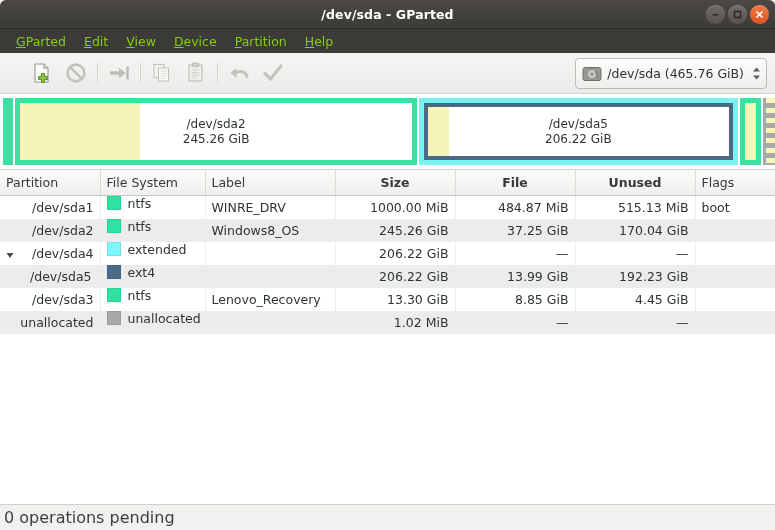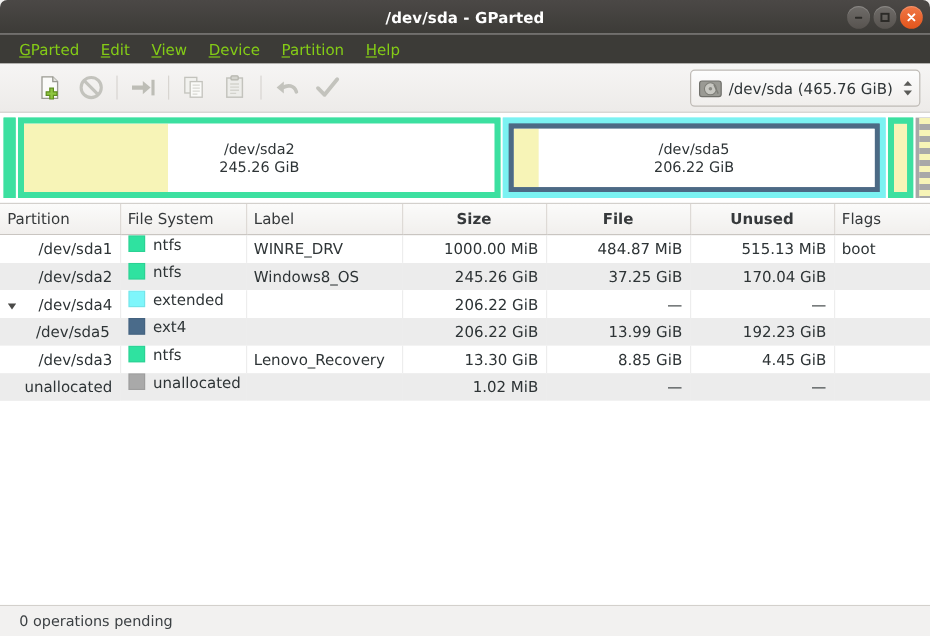"0 operations pending" .statusbar { font-size: 12px -> 16px; padding-left: 16px -> 4px }
